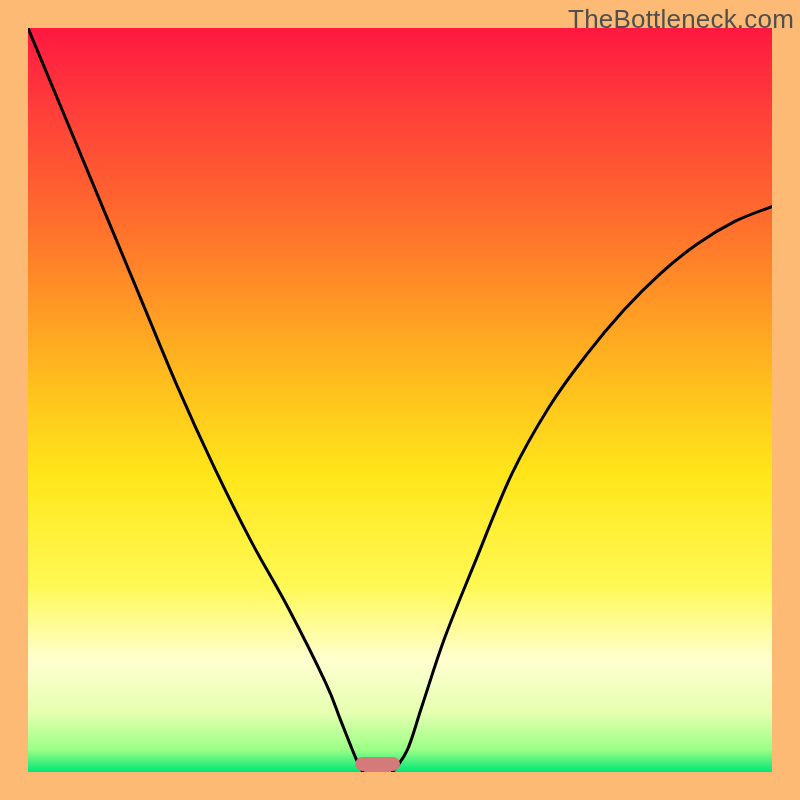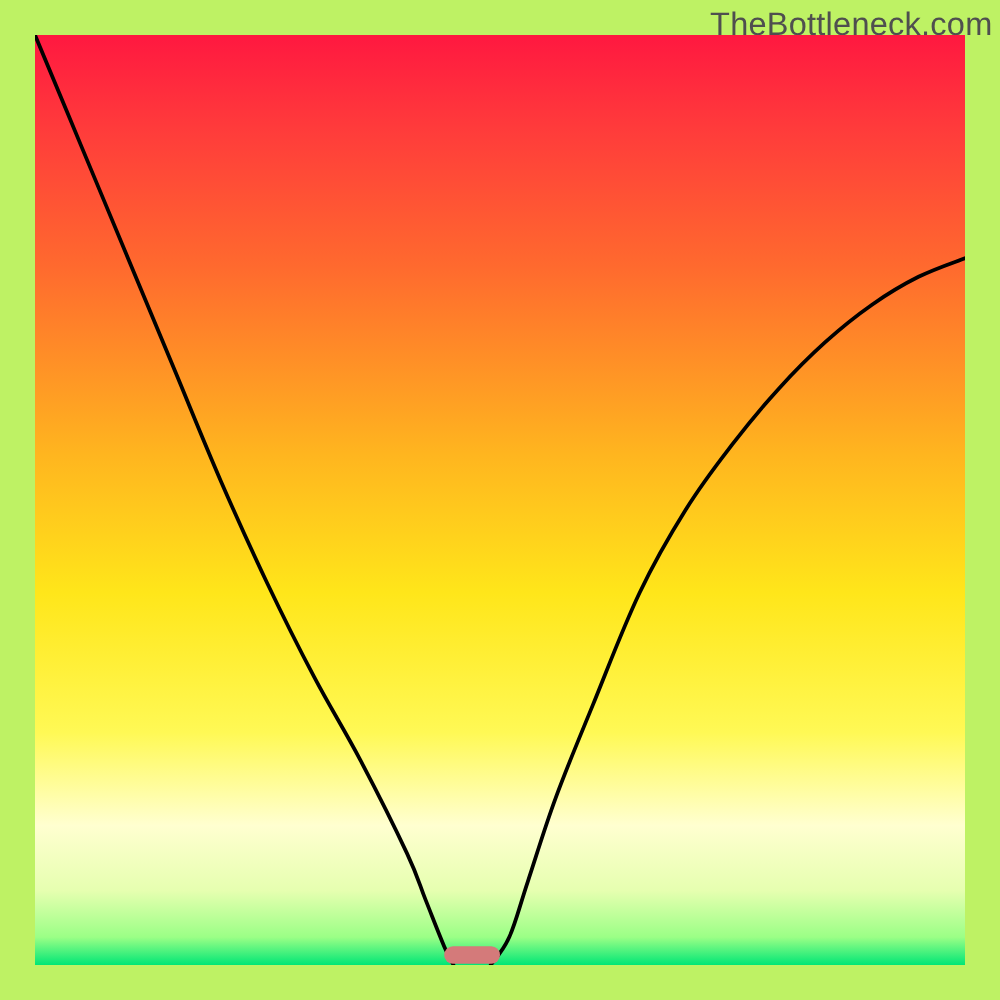"TheBottleneck.com" .frame { background: #bef264 -> #fdba74 }
